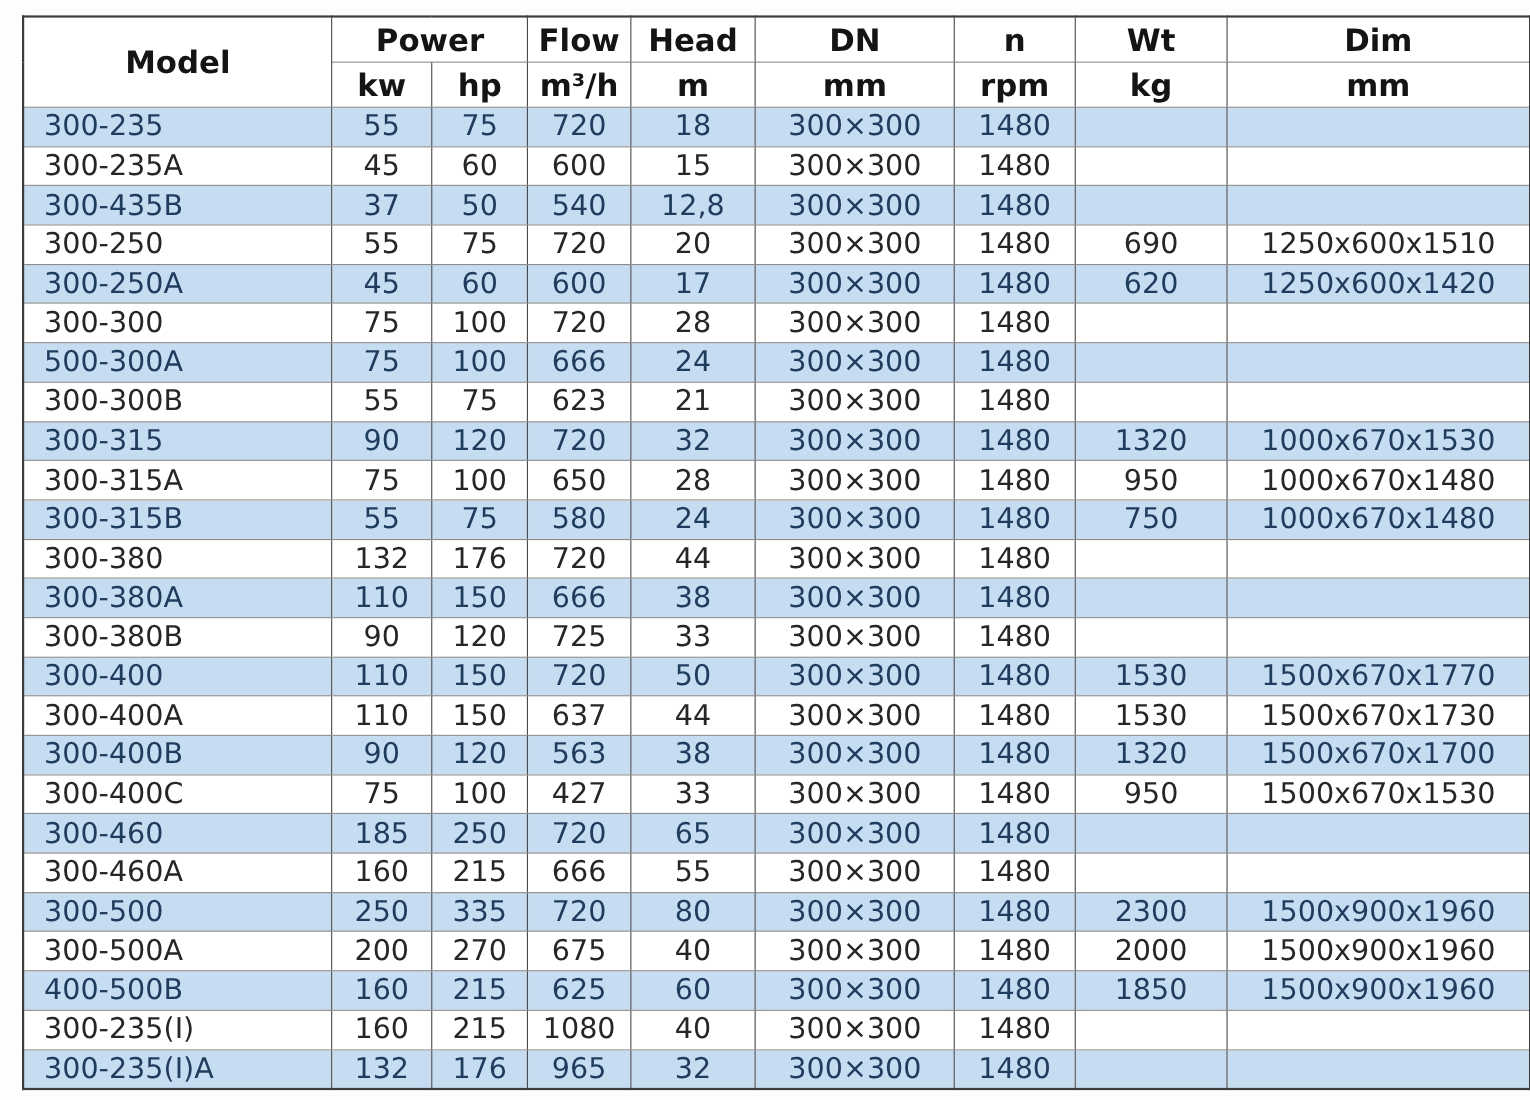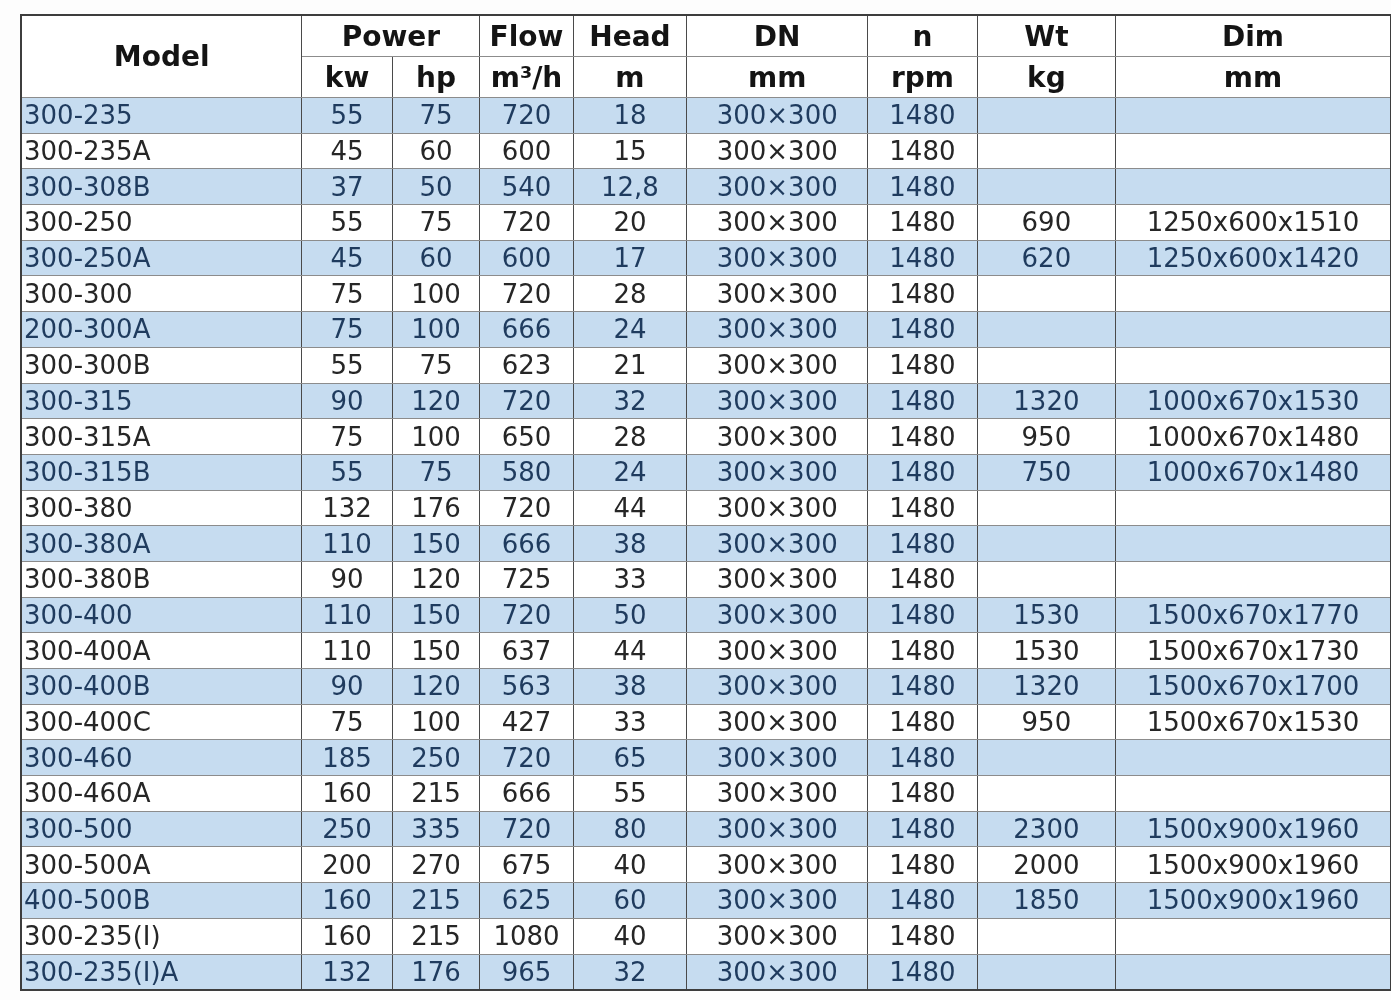"300-235" tbody td.model-cell { padding-left: 2px -> 18px }
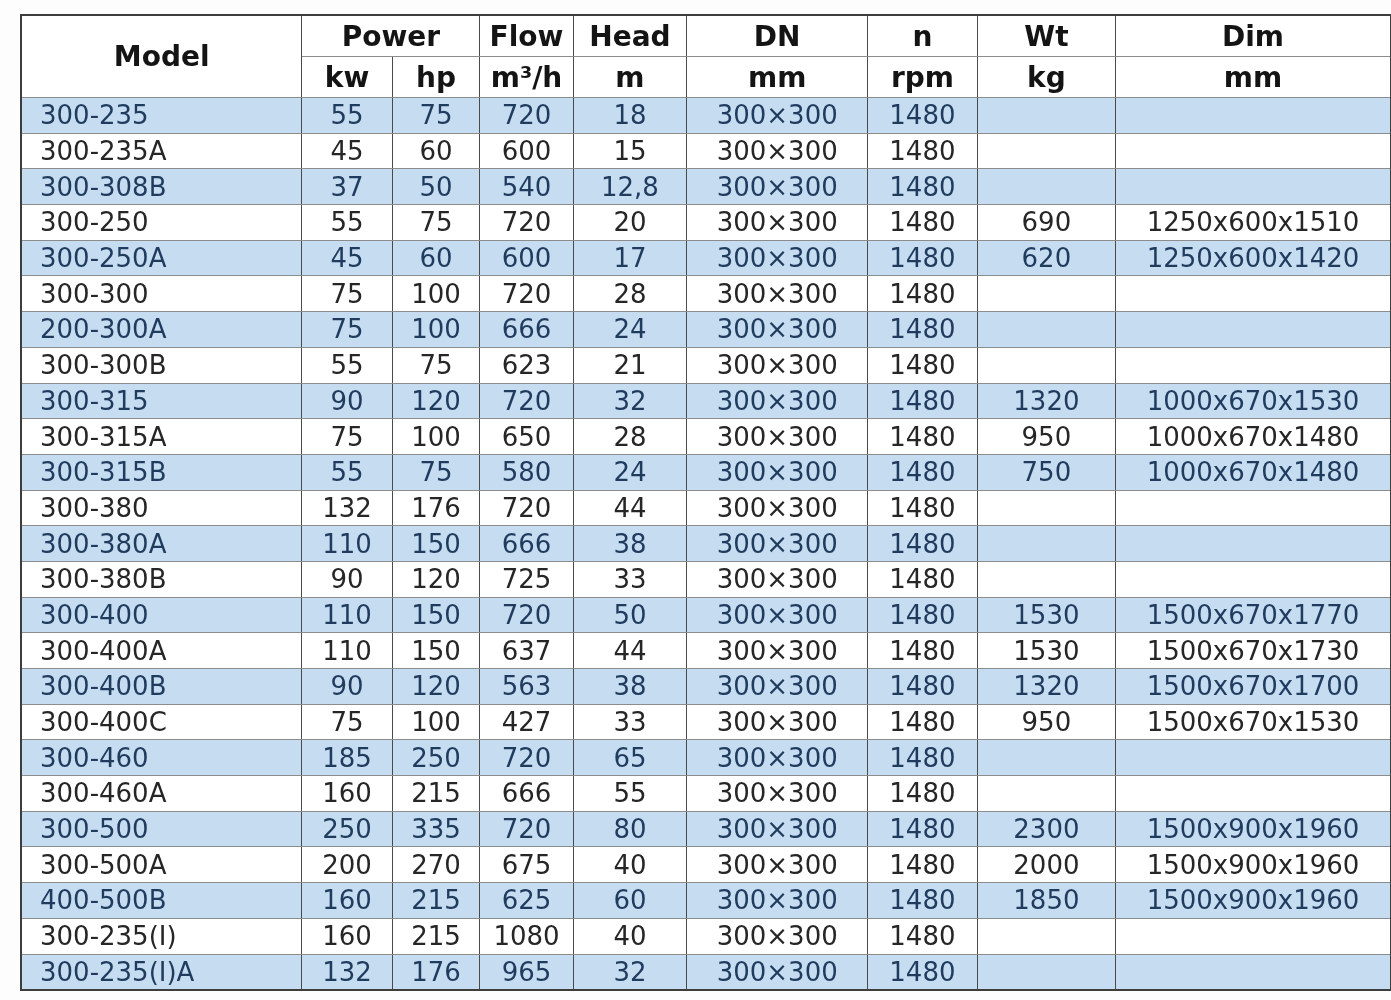"300-308B" td.model-cell { text: 300-308B -> 300-435B }
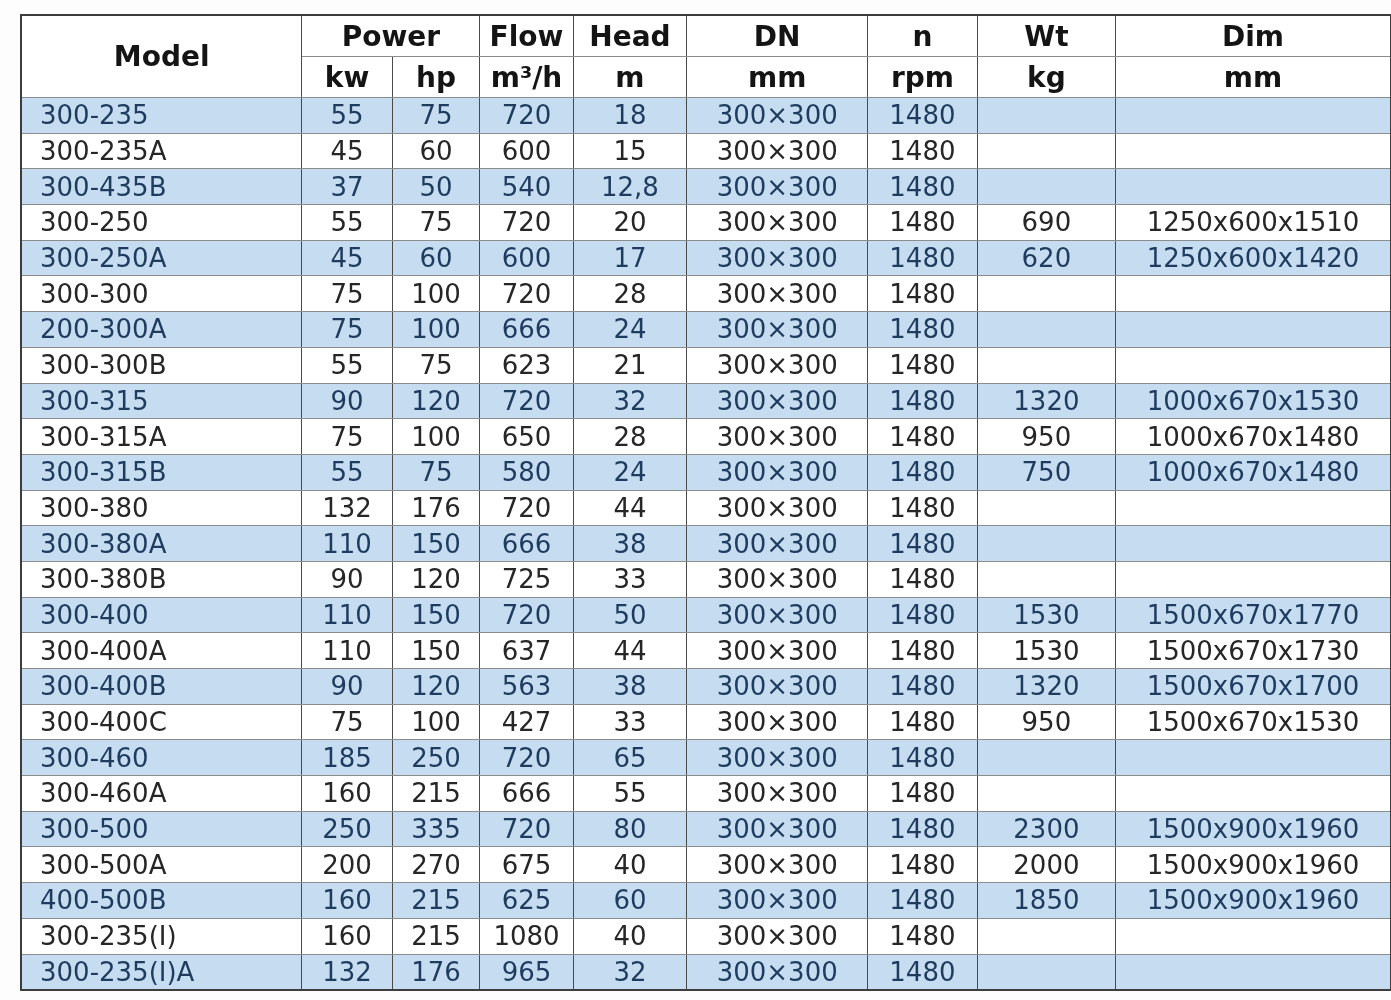"200-300A" td.model-cell { text: 200-300A -> 500-300A }
